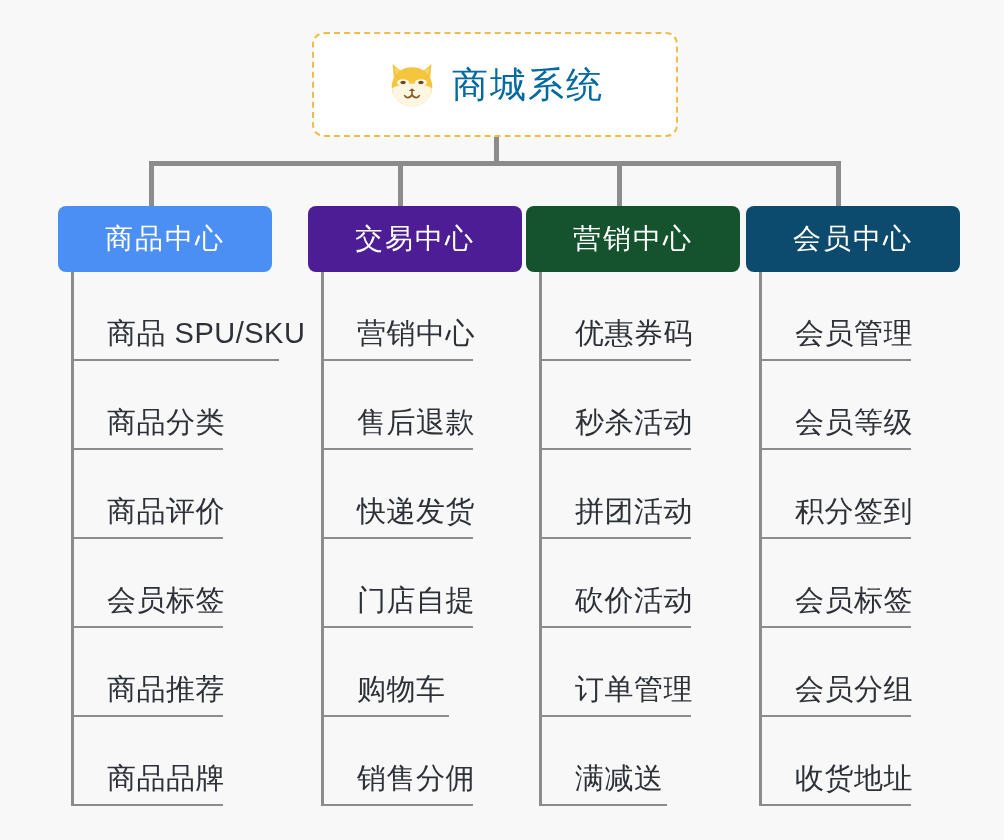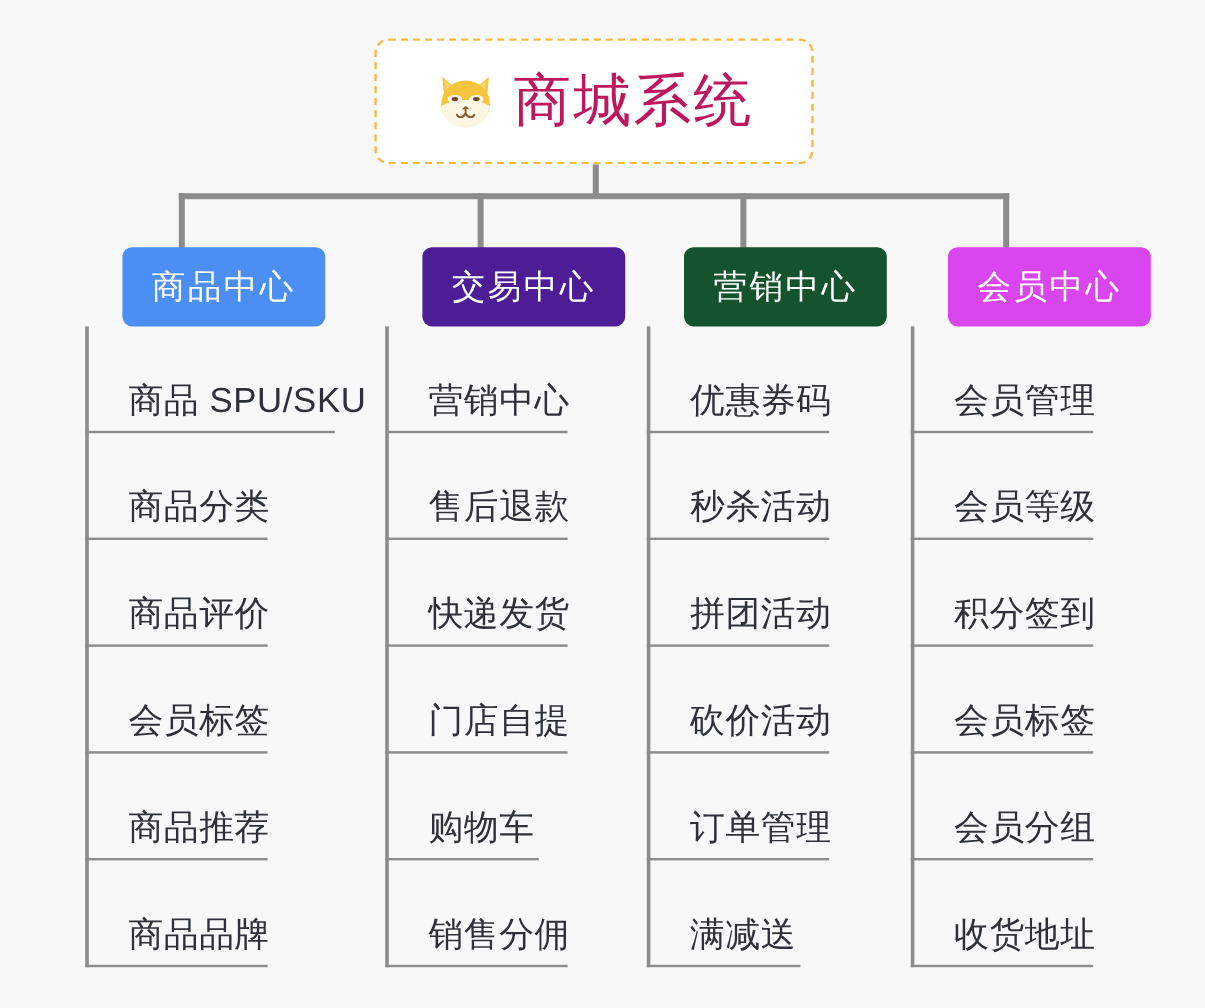"商城系统" .root-title { color: #be185d -> #0369a1; font-size: 48px -> 36px }
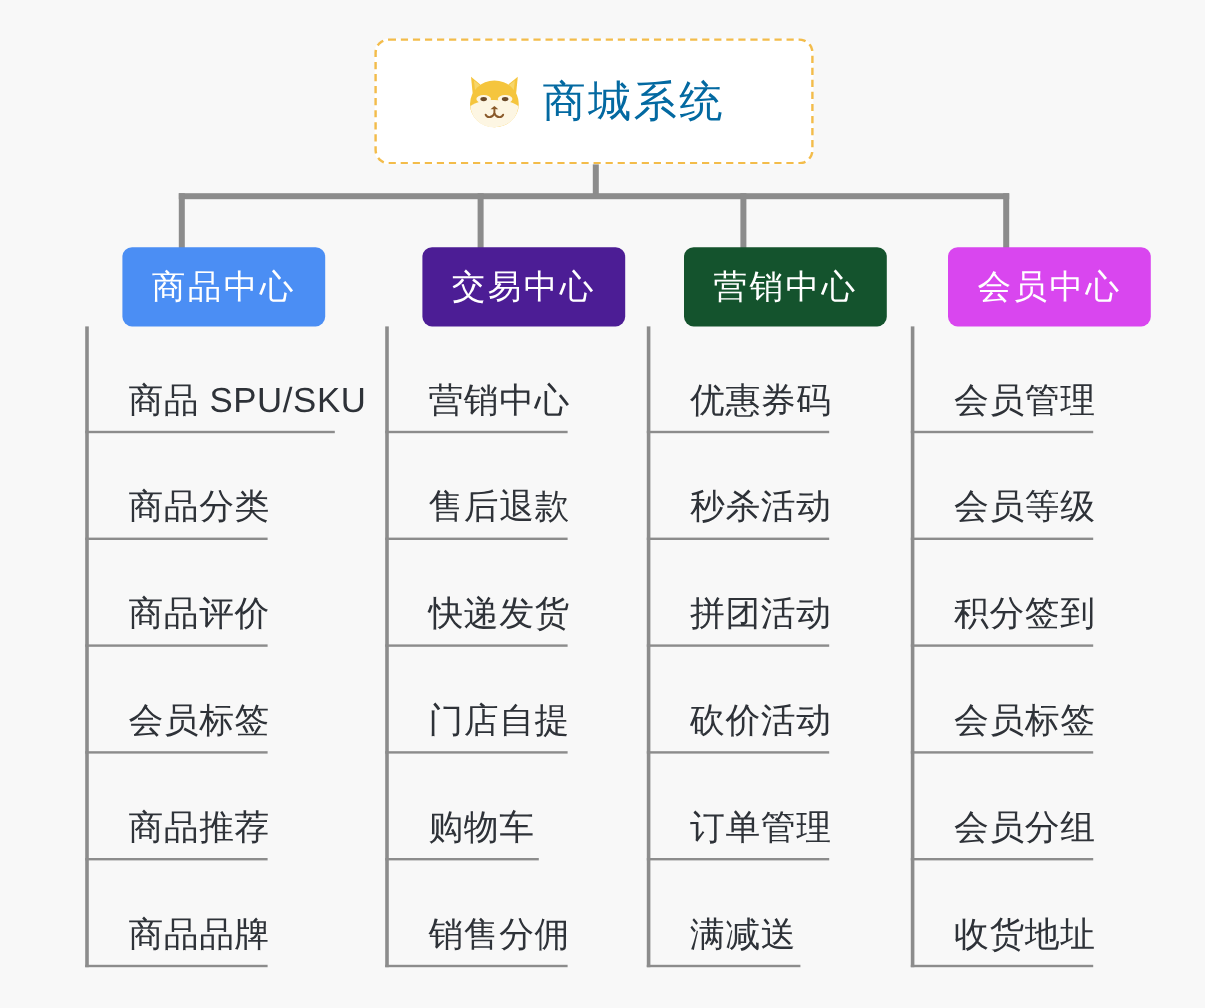"商品中心" .cat-box { margin-left: 44px -> none; width: 169px -> 214px }
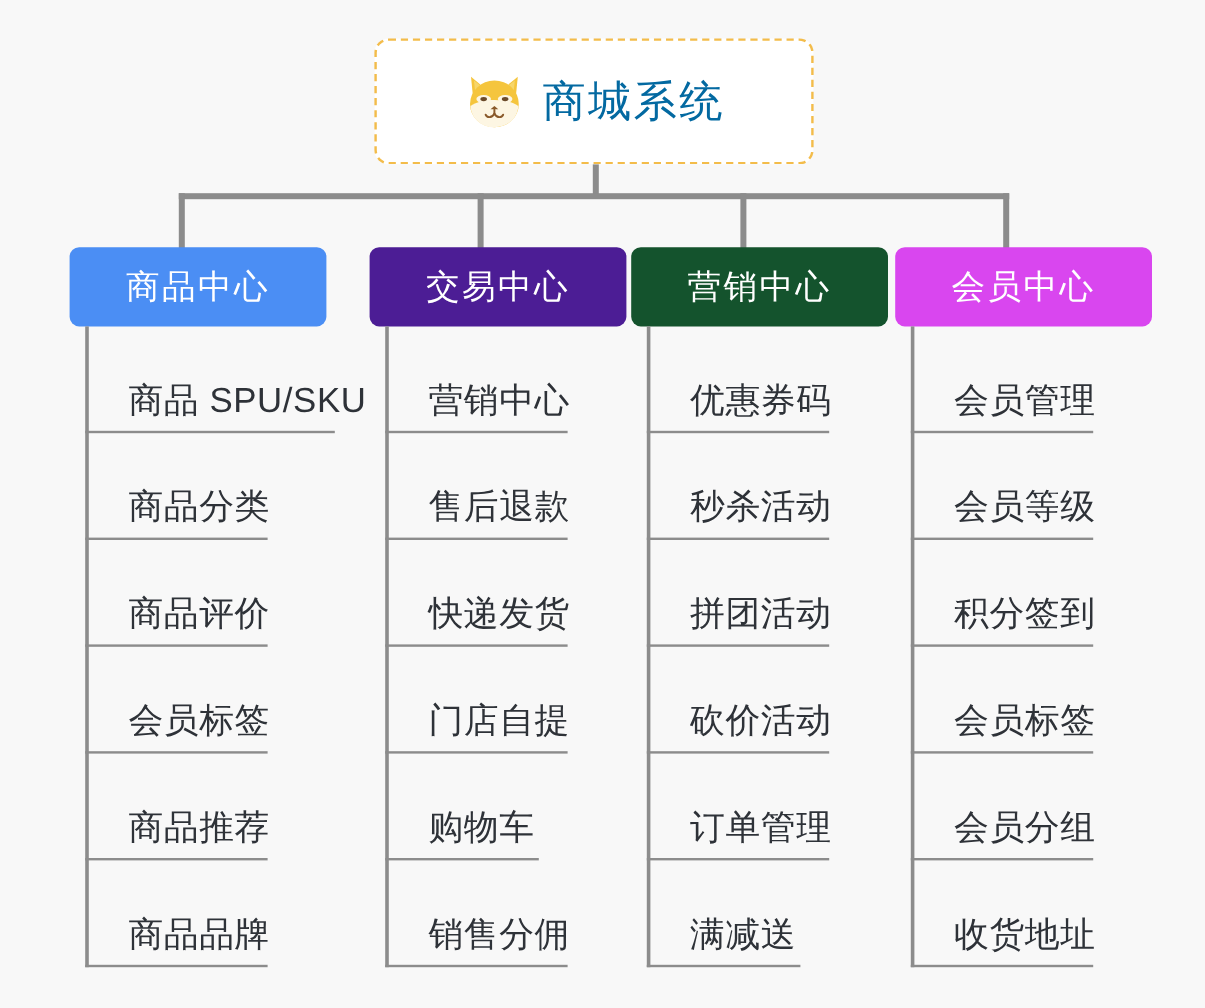"会员中心" div.cat-box { background: #d946ef -> #0c4a6e }
